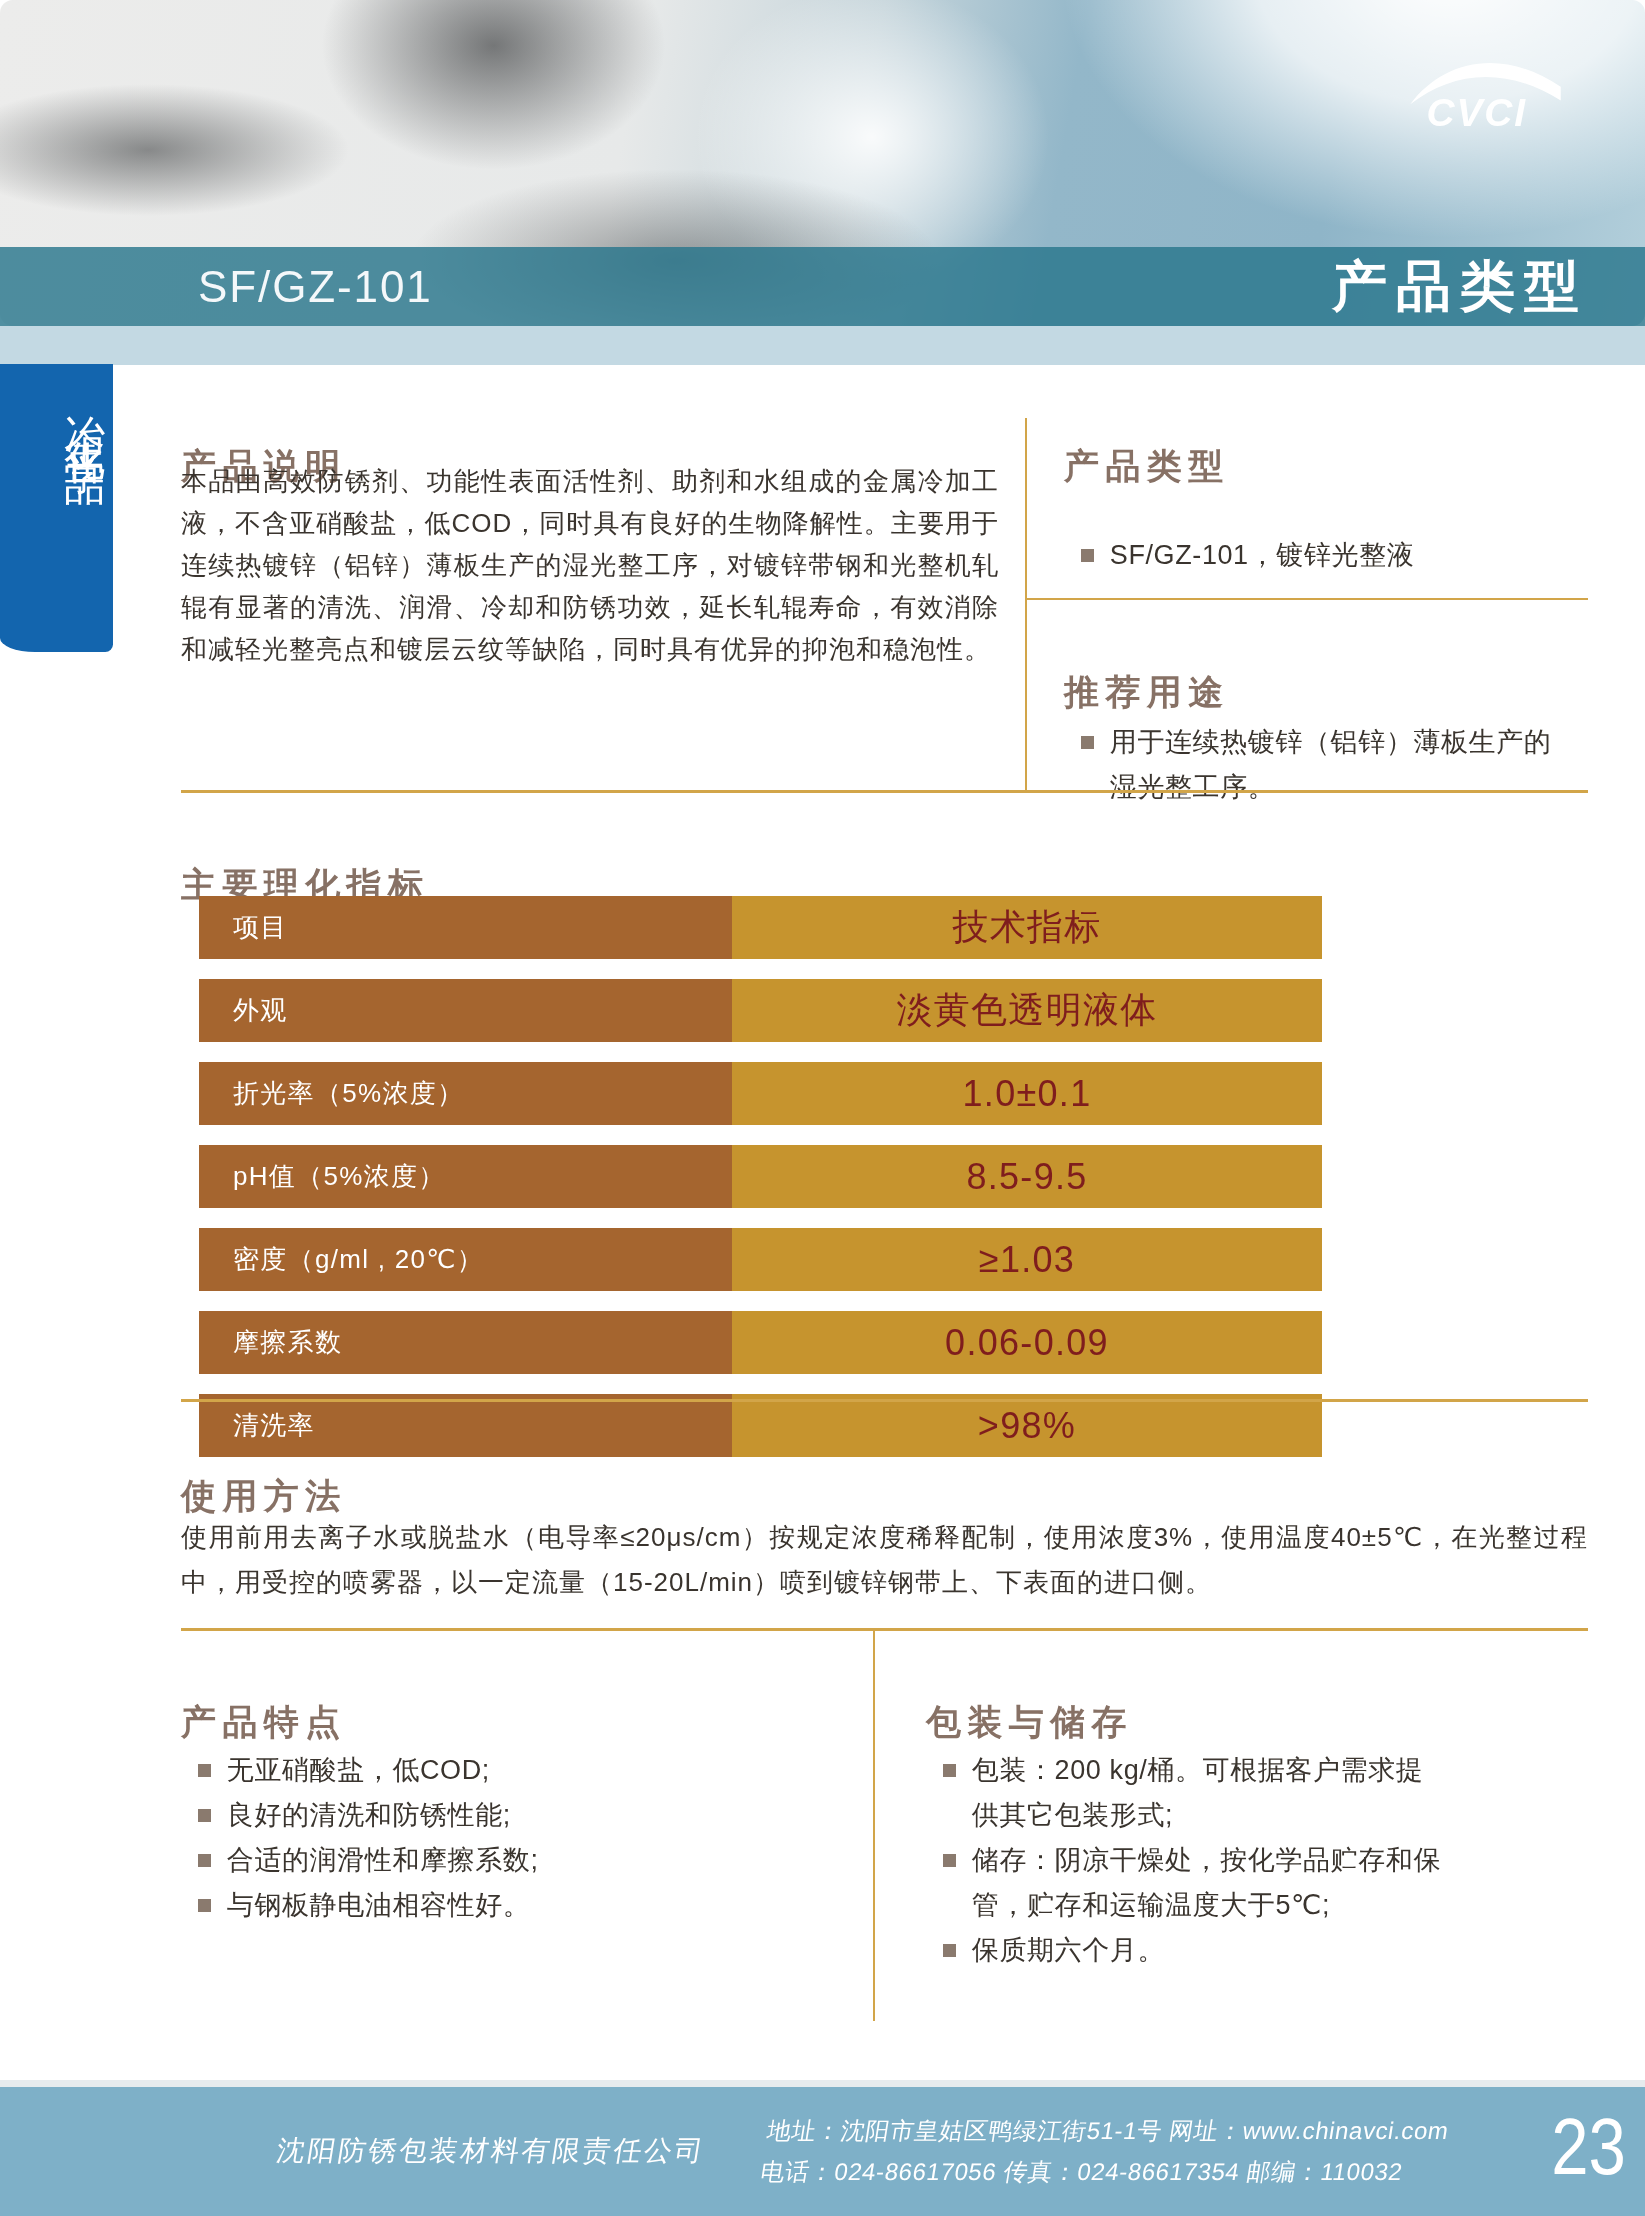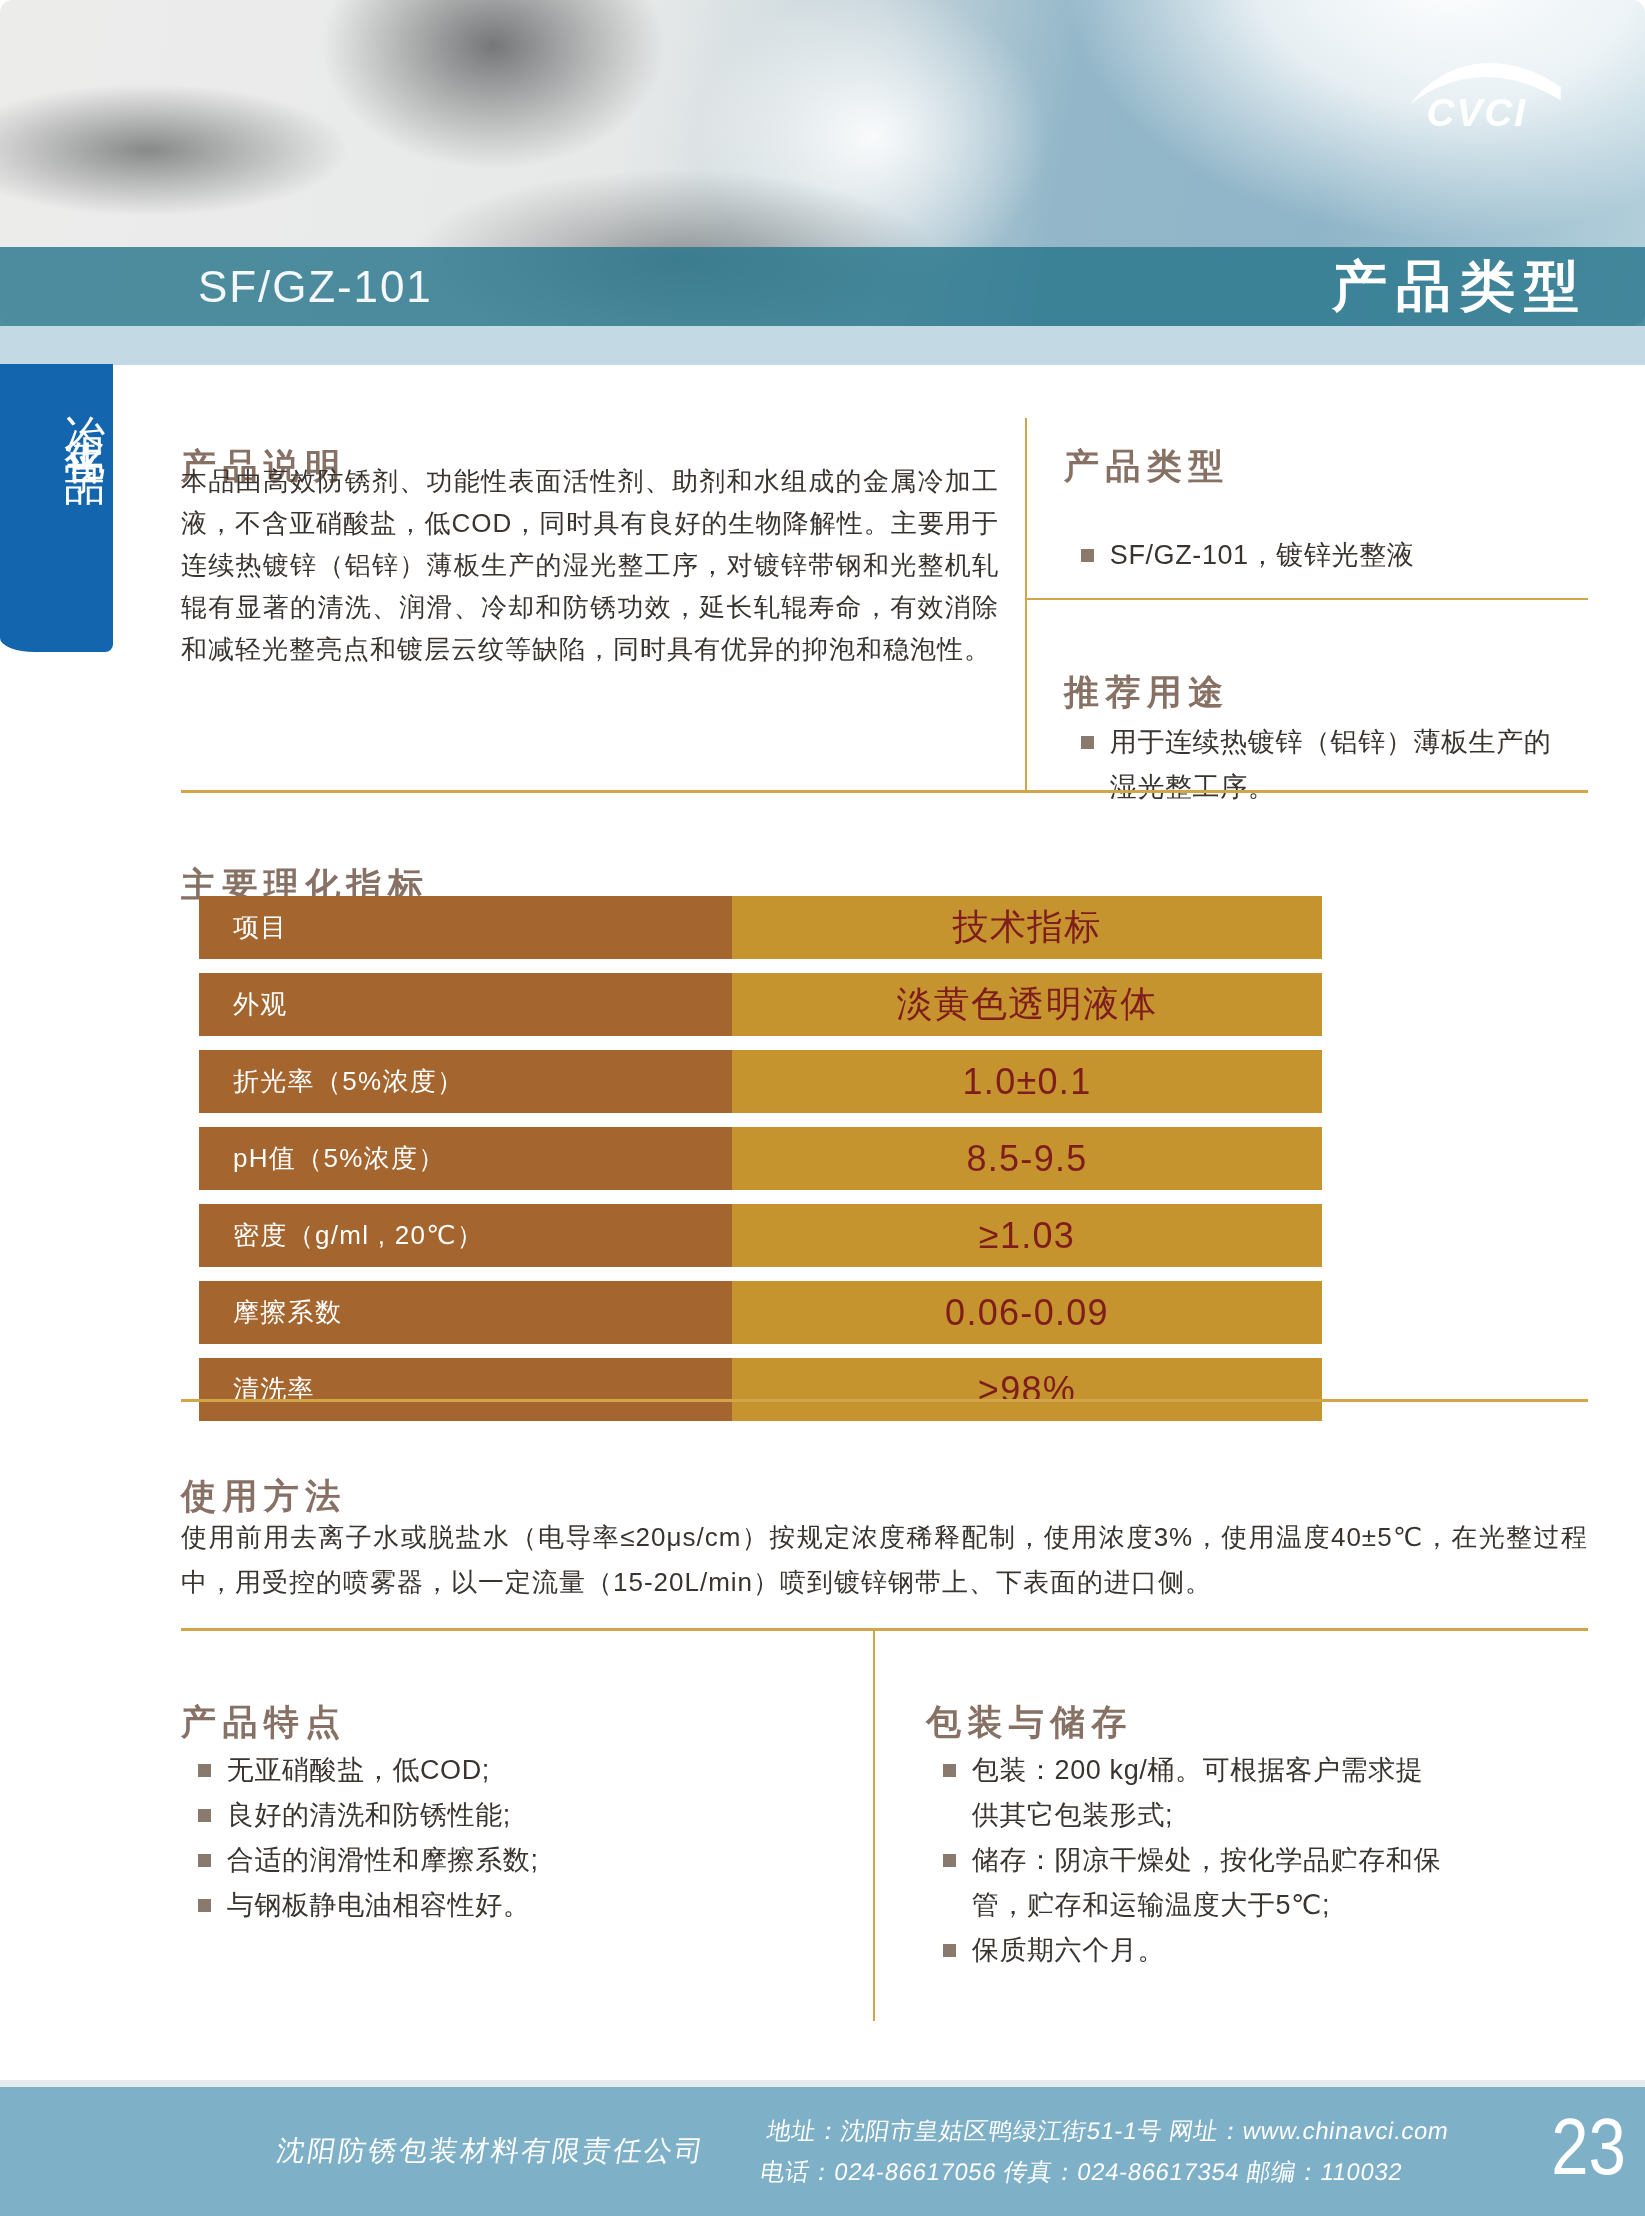"项目" .trow { margin-bottom: 14px -> 20px }
